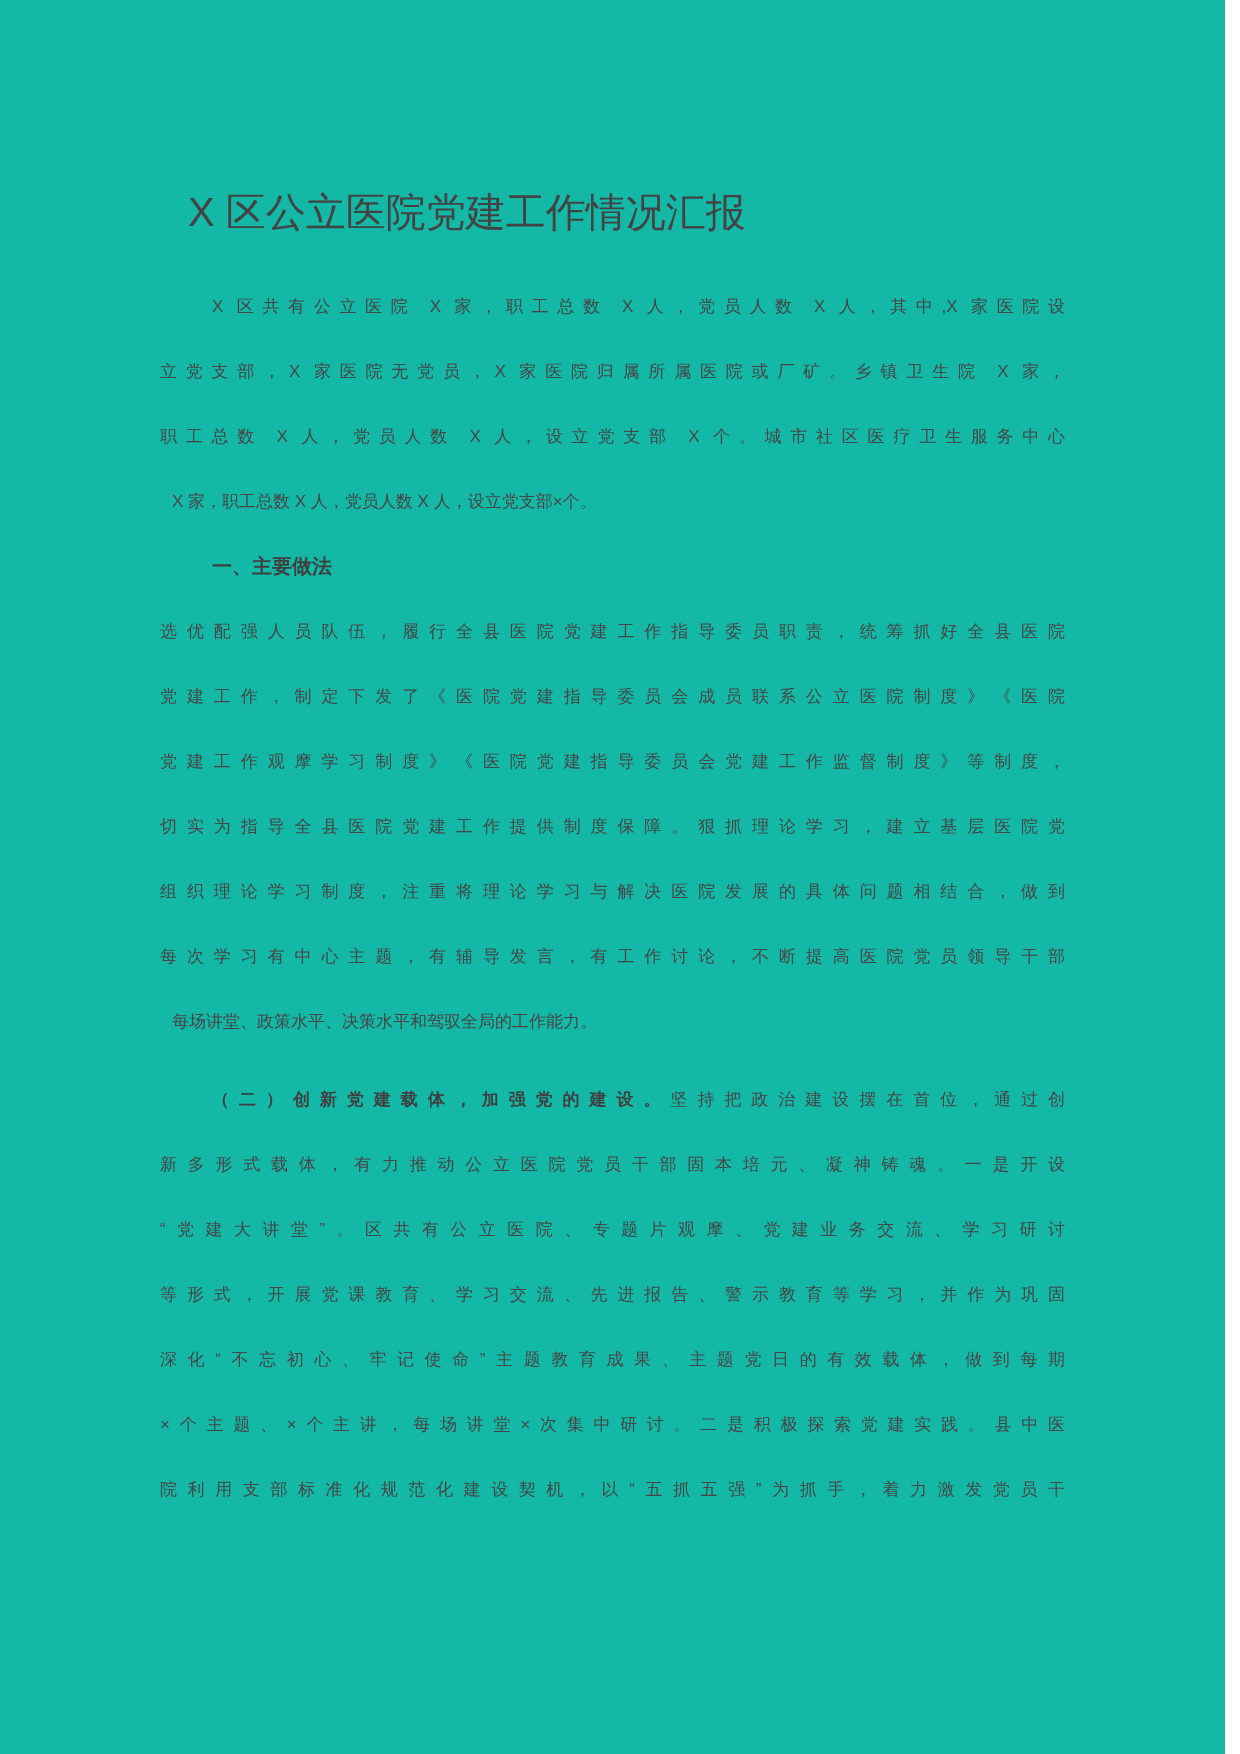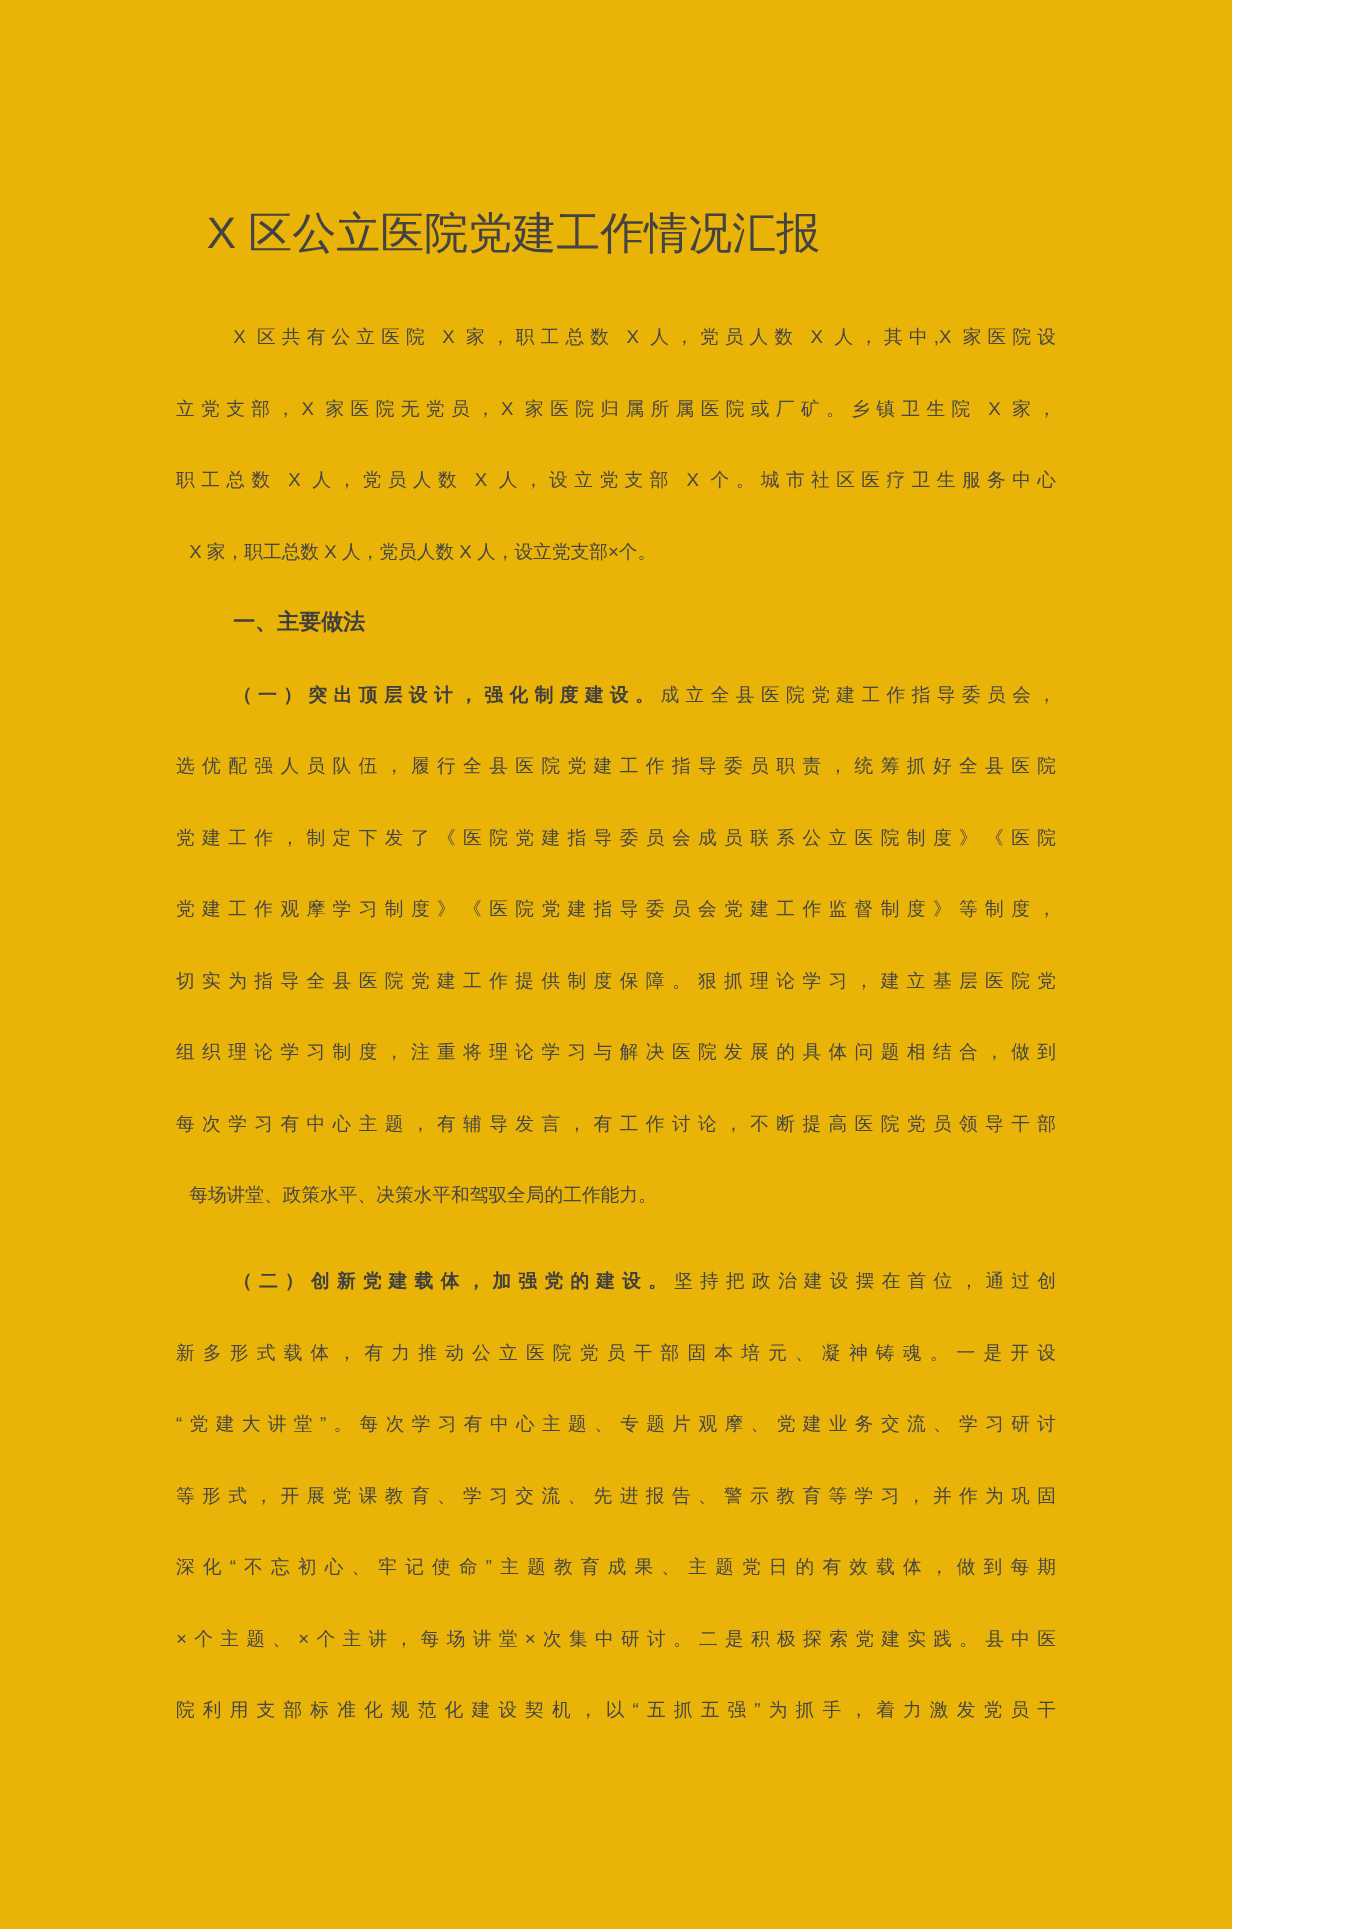"X 区公立医院党建工作情况汇报" .page { background: #eab308 -> #14b8a6; width: 1120px -> 1225px }
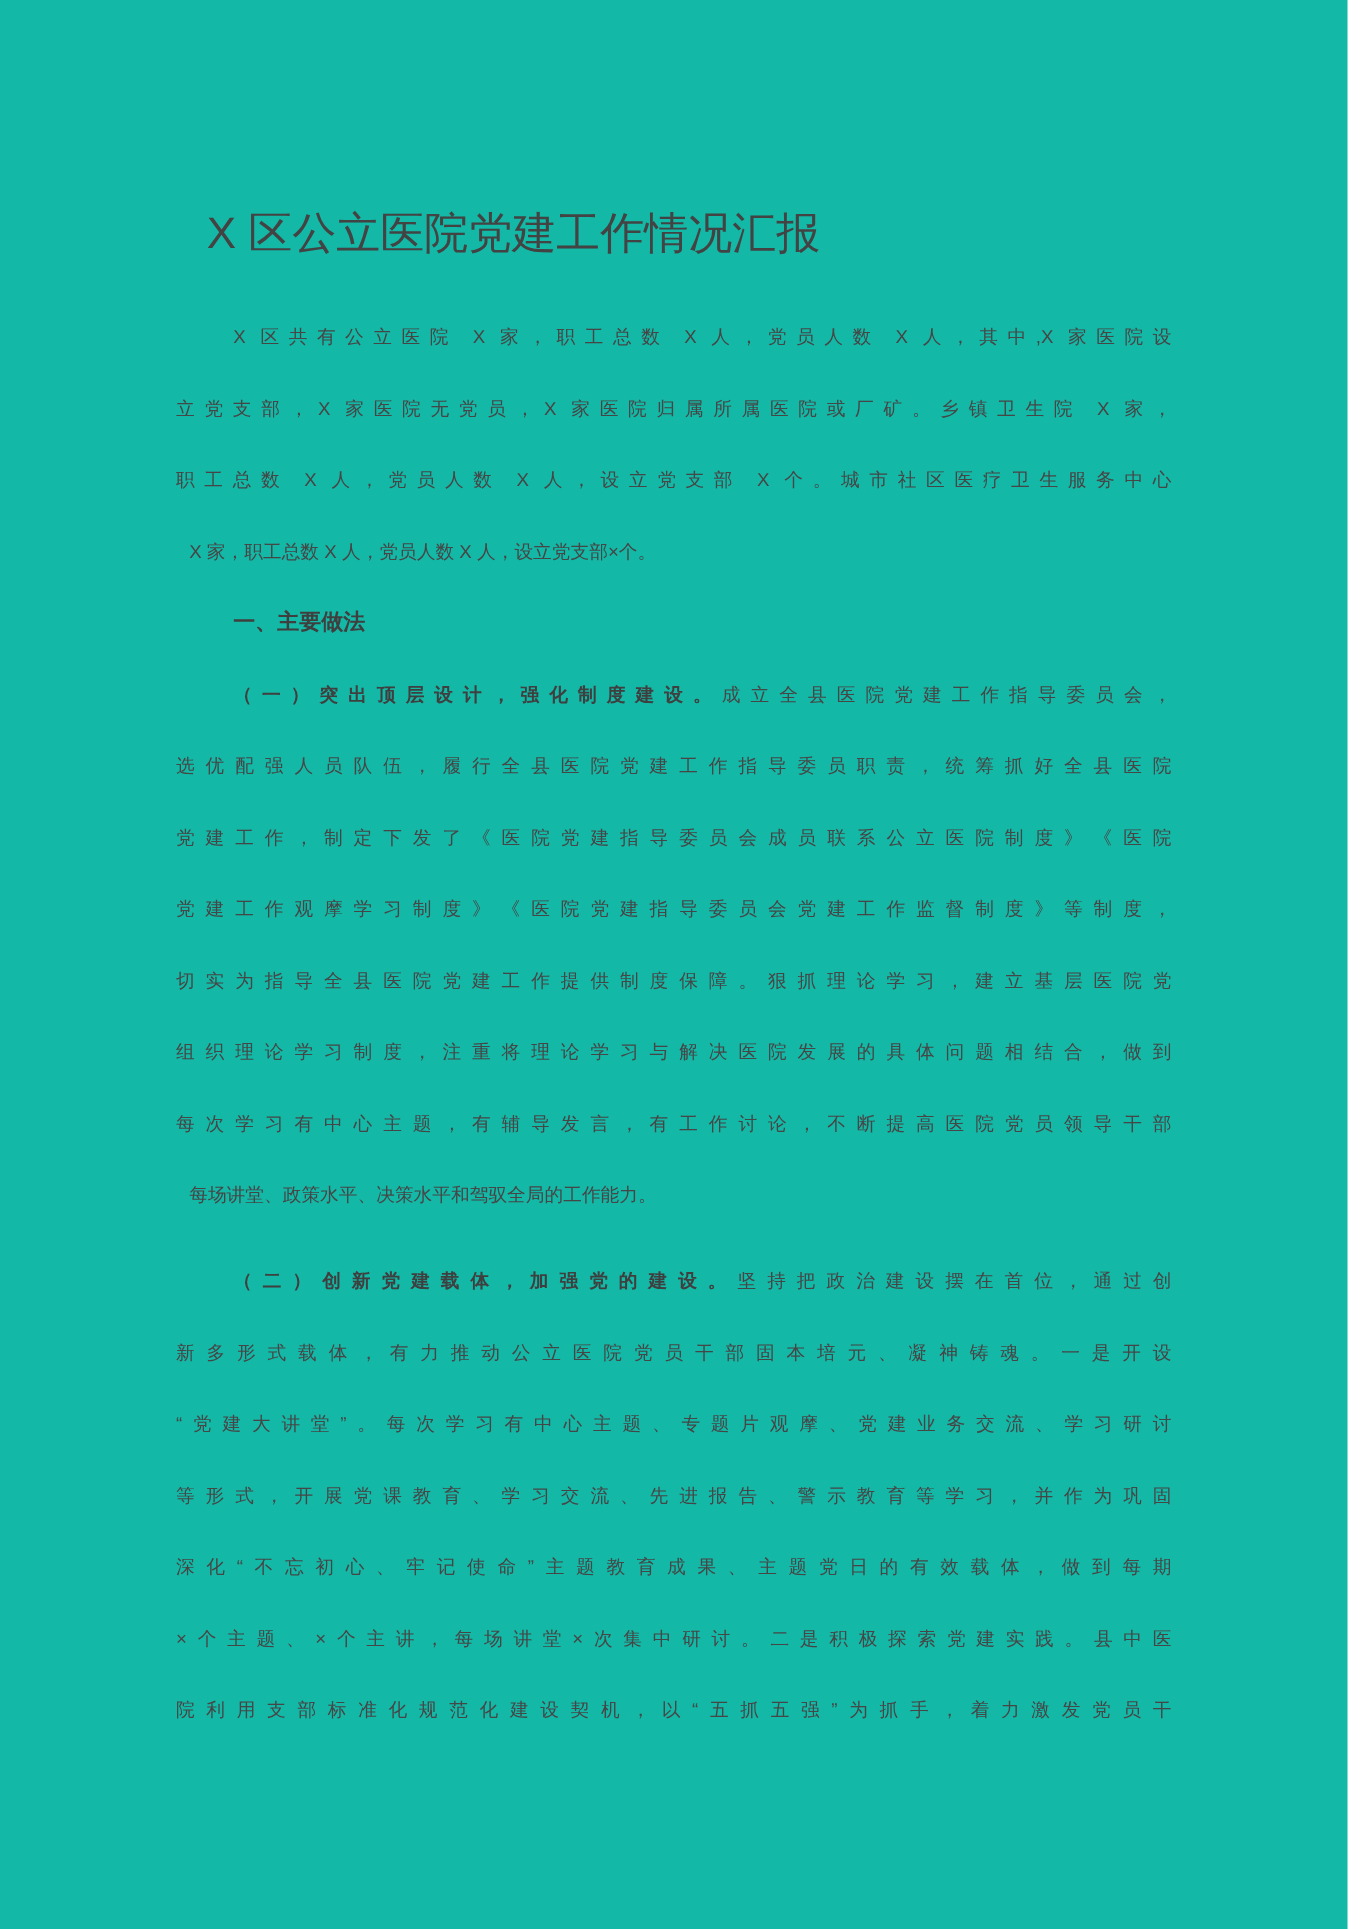"（一）突出顶层设计，强化制度建设。成立全县医院党建工作指导委员会，" div.line { html: <div> <span>（一）突出顶层设计，强化制度建设。</span><span>成立全县医院党建工作指导委员会，</span> </div> -> none }
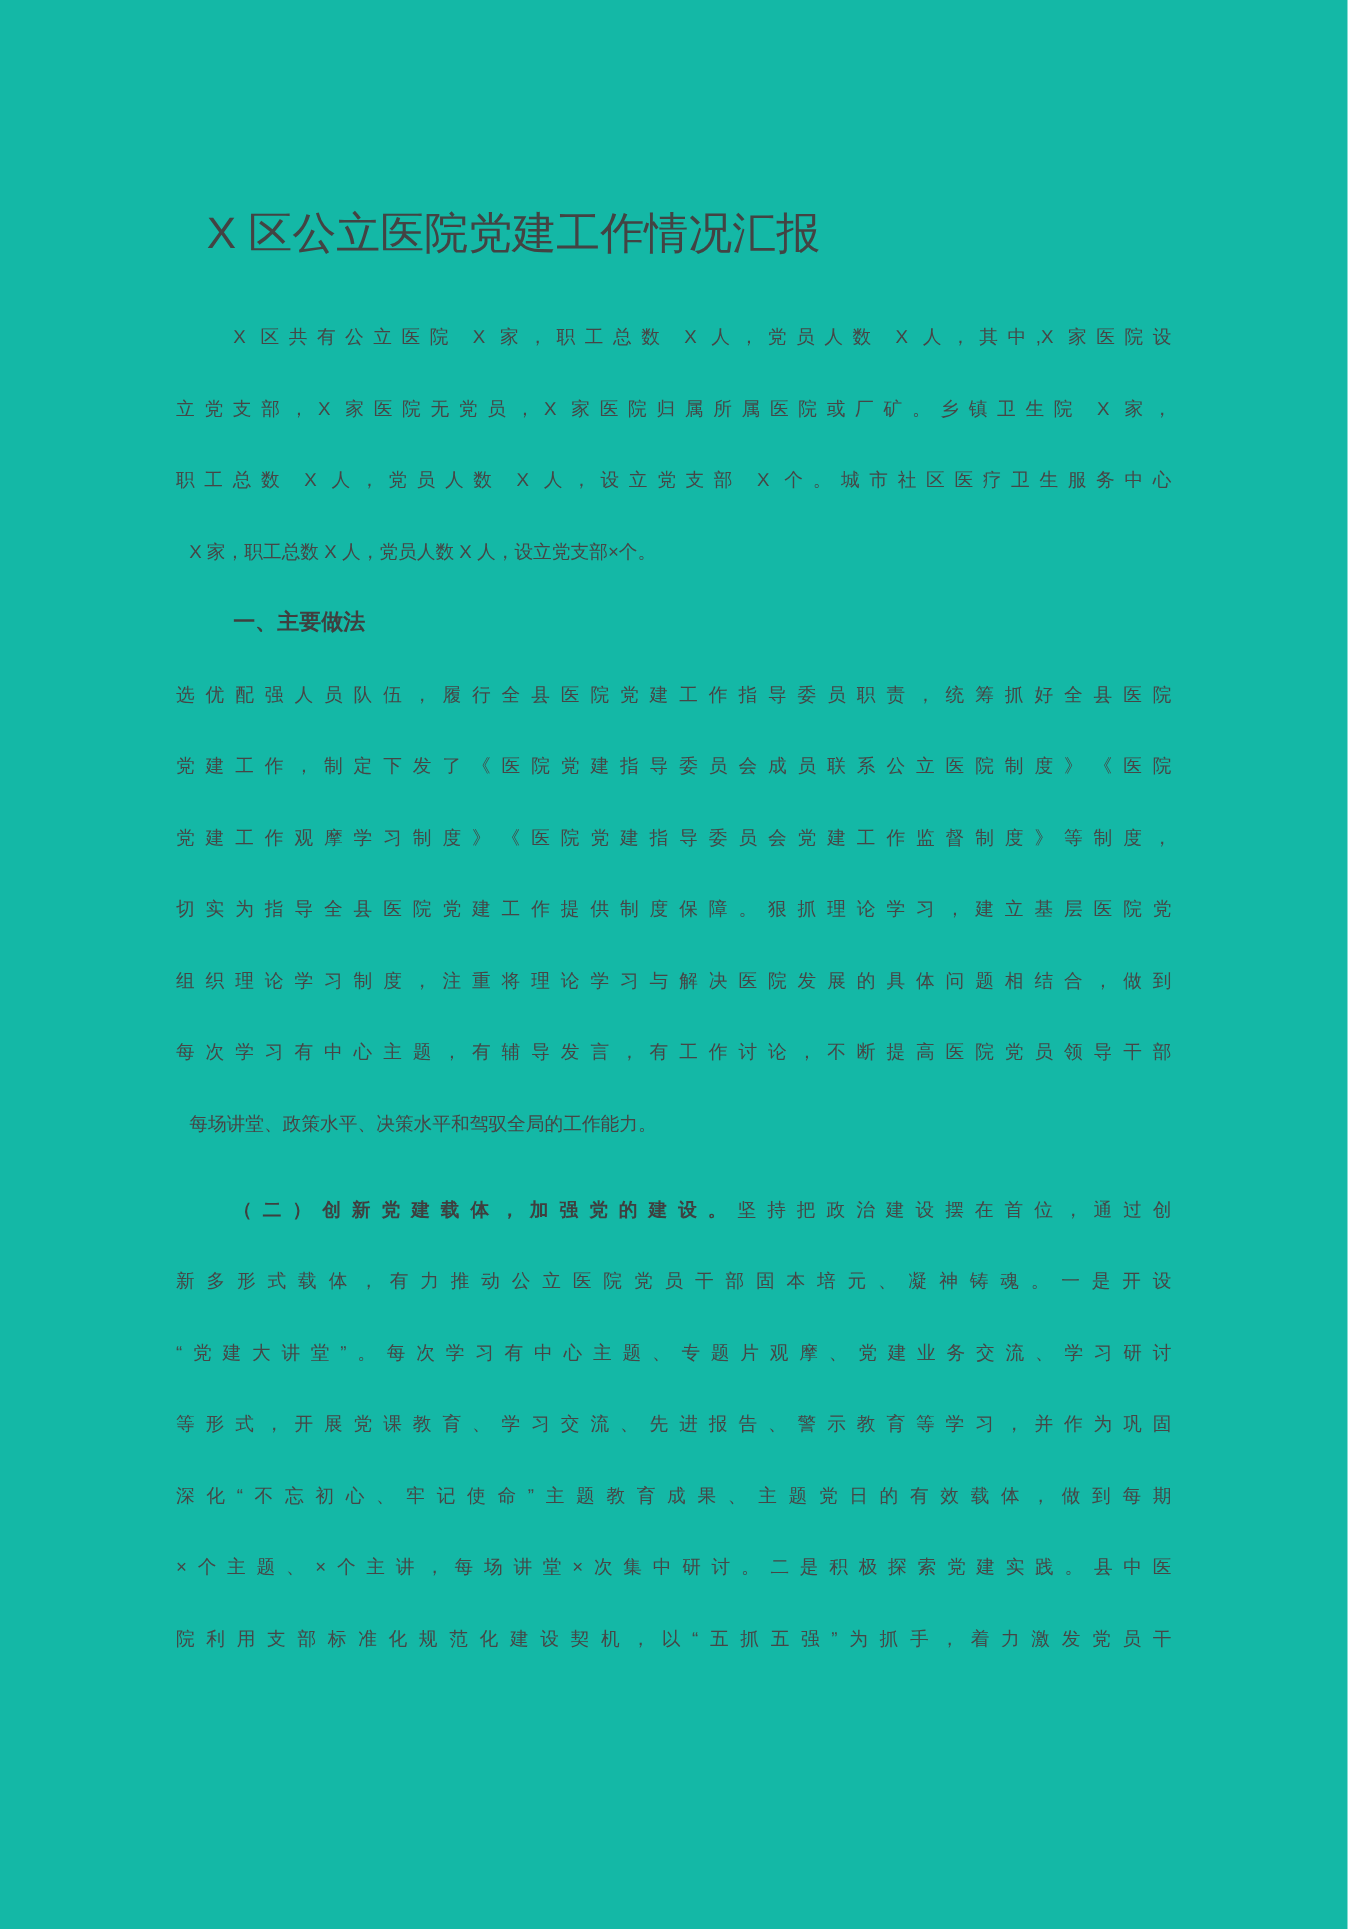"“党建大讲堂”。每次学习有中心主题、专题片观摩、党建业务交流、学习研讨" div.line { text: 每次学习有中心主题 -> 区共有公立医院 }
